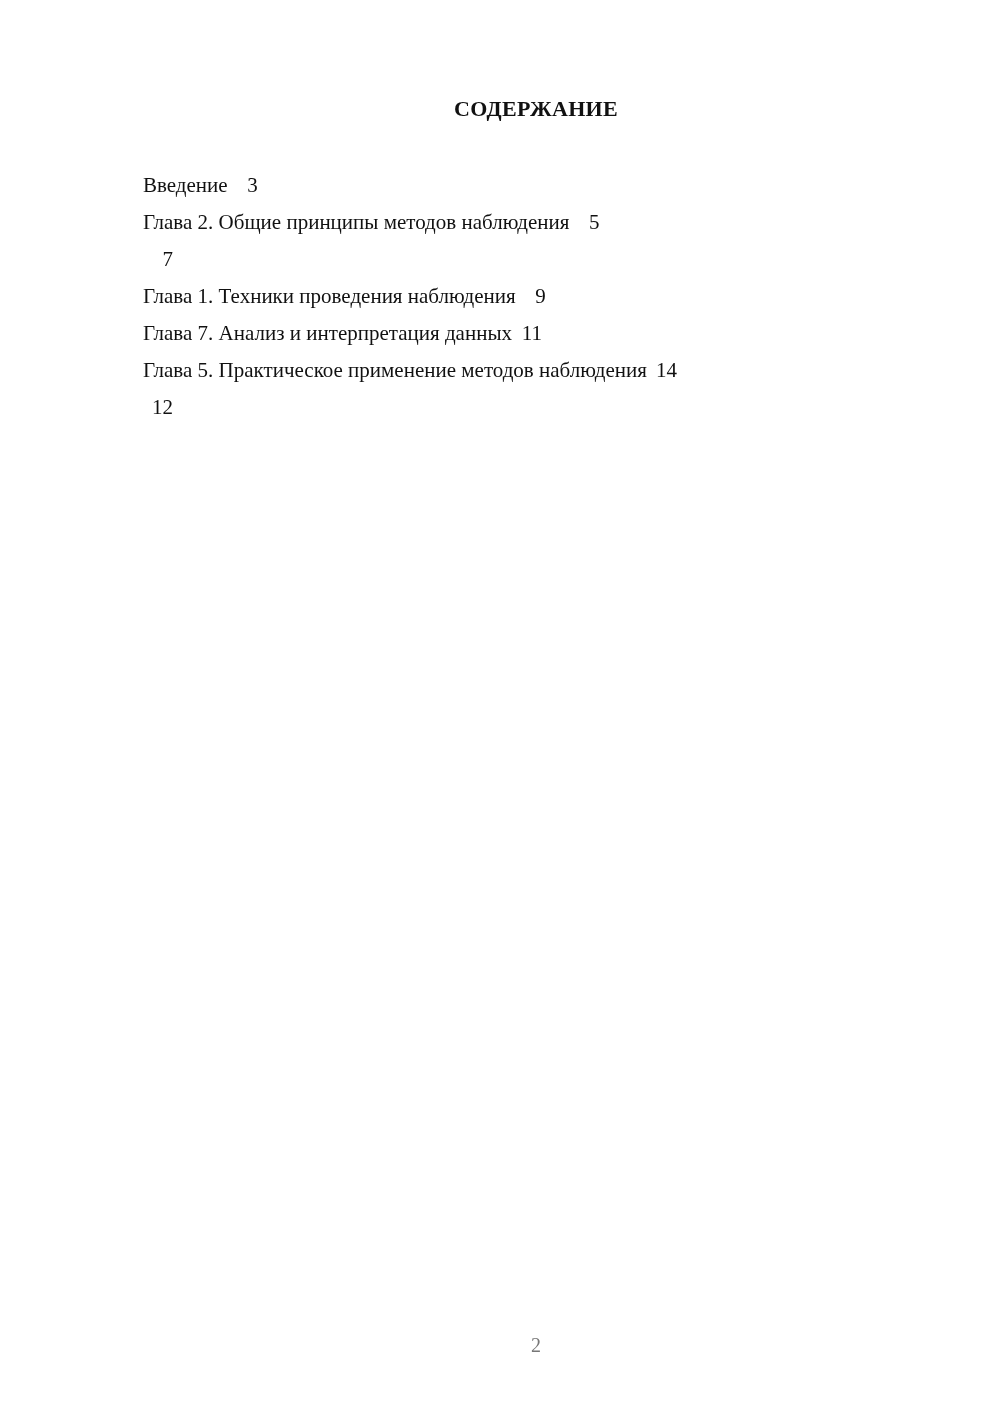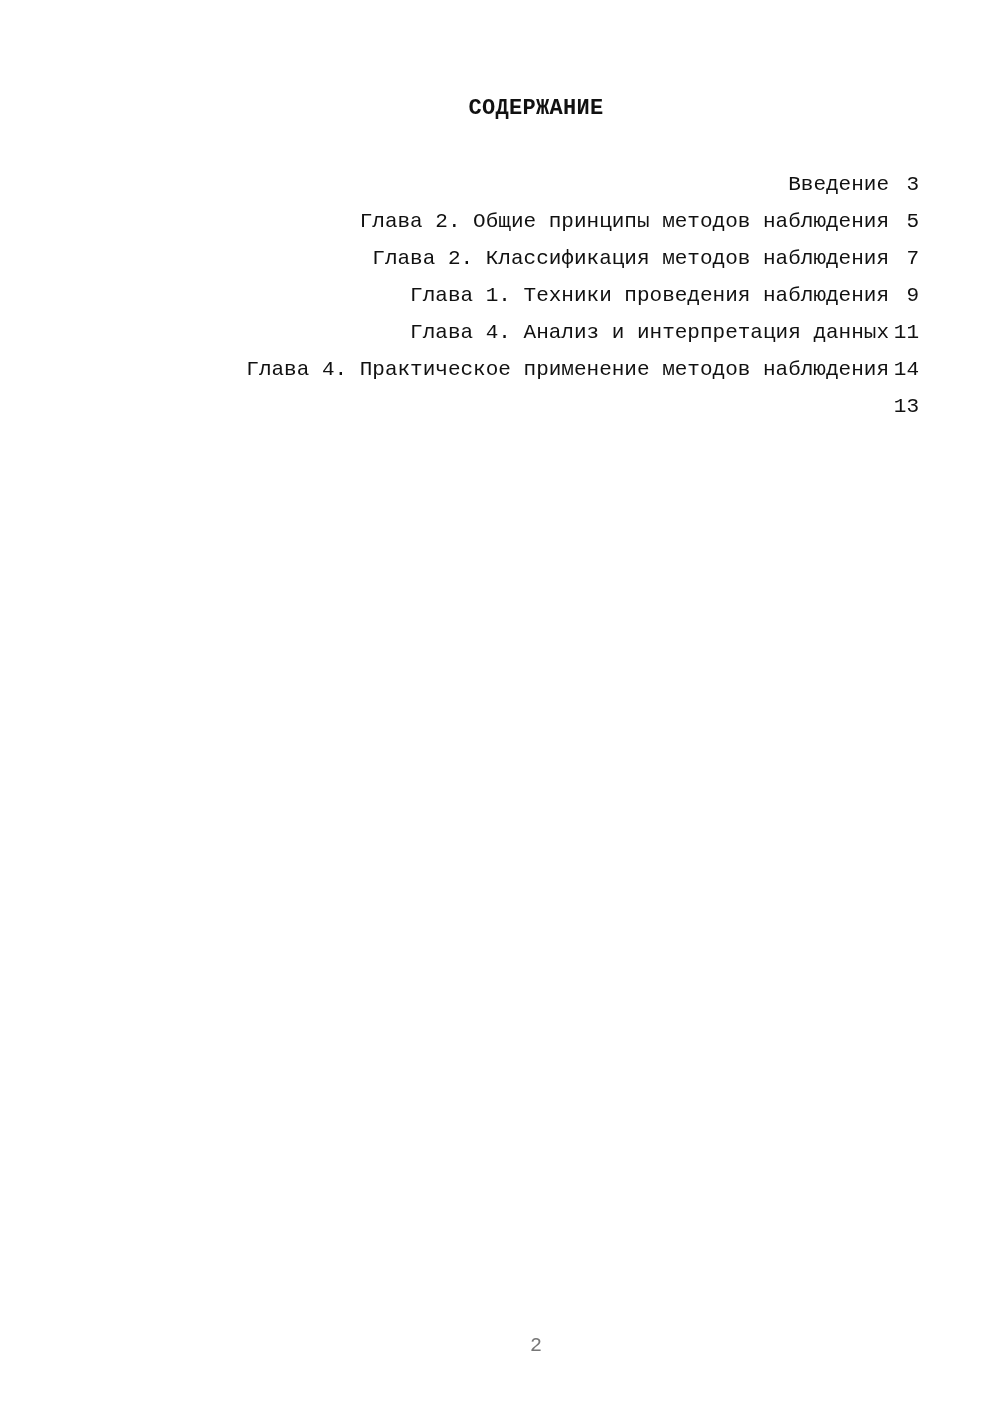"СОДЕРЖАНИЕ" .page { font-family: Liberation Mono, monospace -> none }
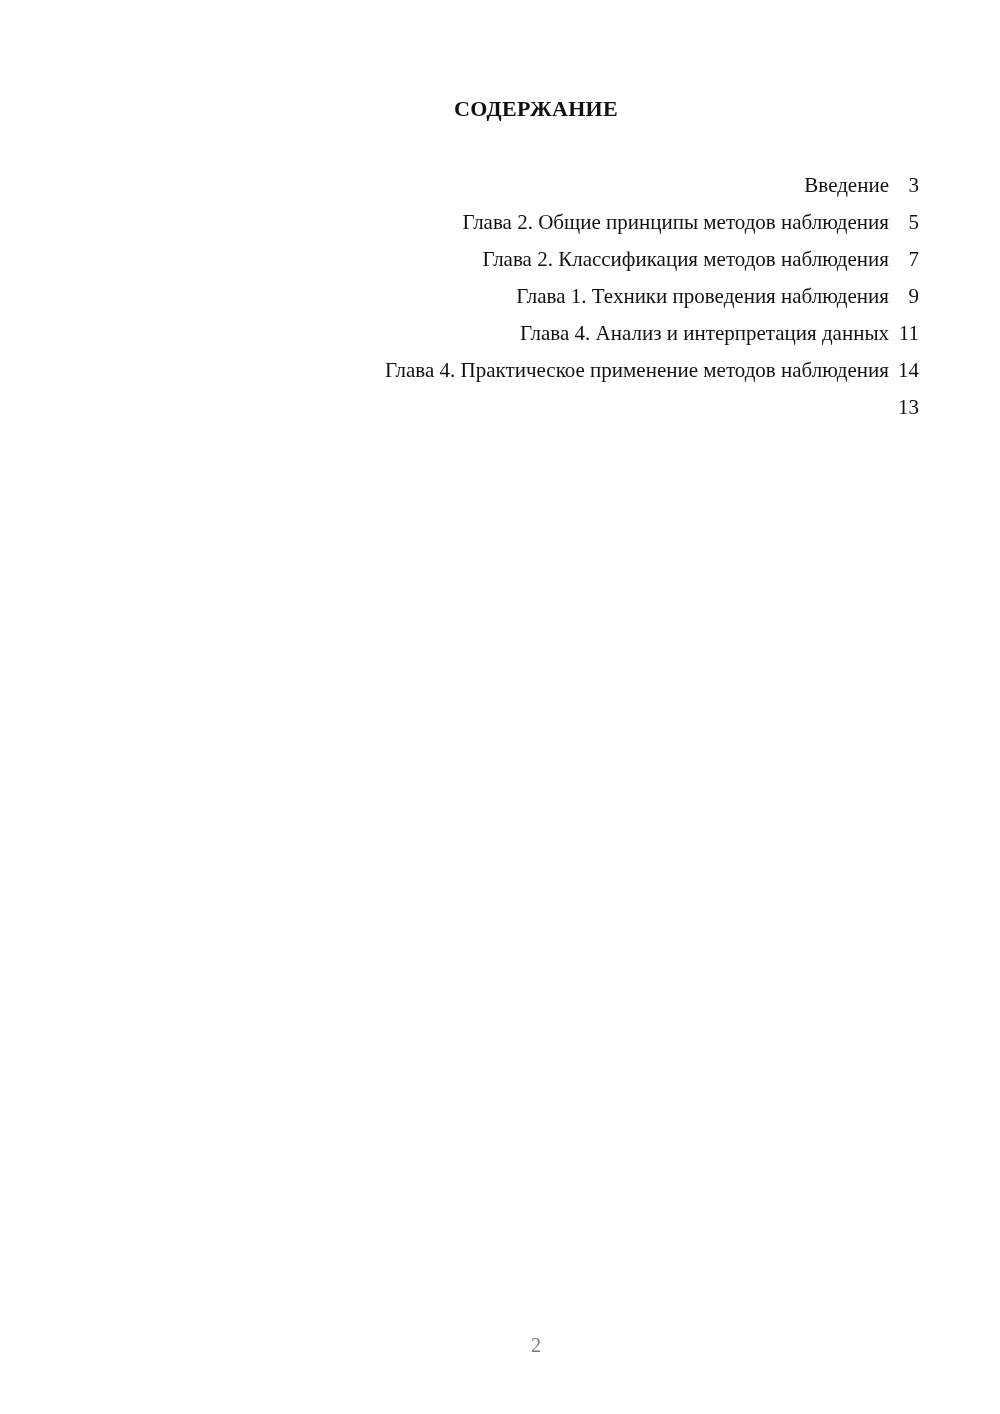"Введение" .toc-row { justify-content: flex-end -> flex-start }
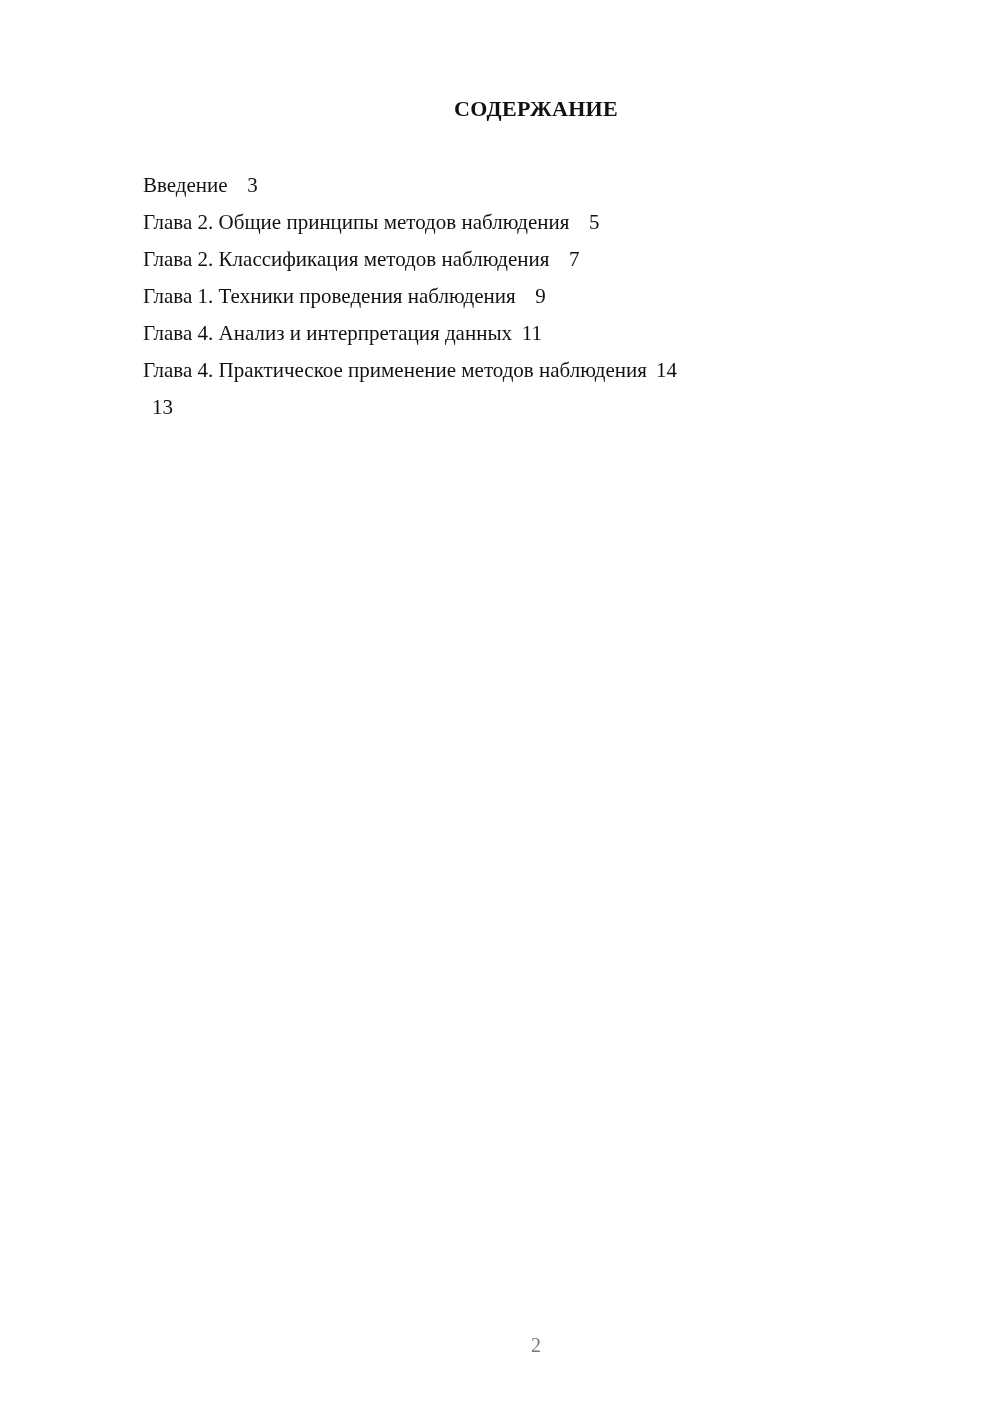"Глава 2. Классификация методов" span.toc-label { html: <span>Глава 2. Классификация методов наблюдения</span> -> none }
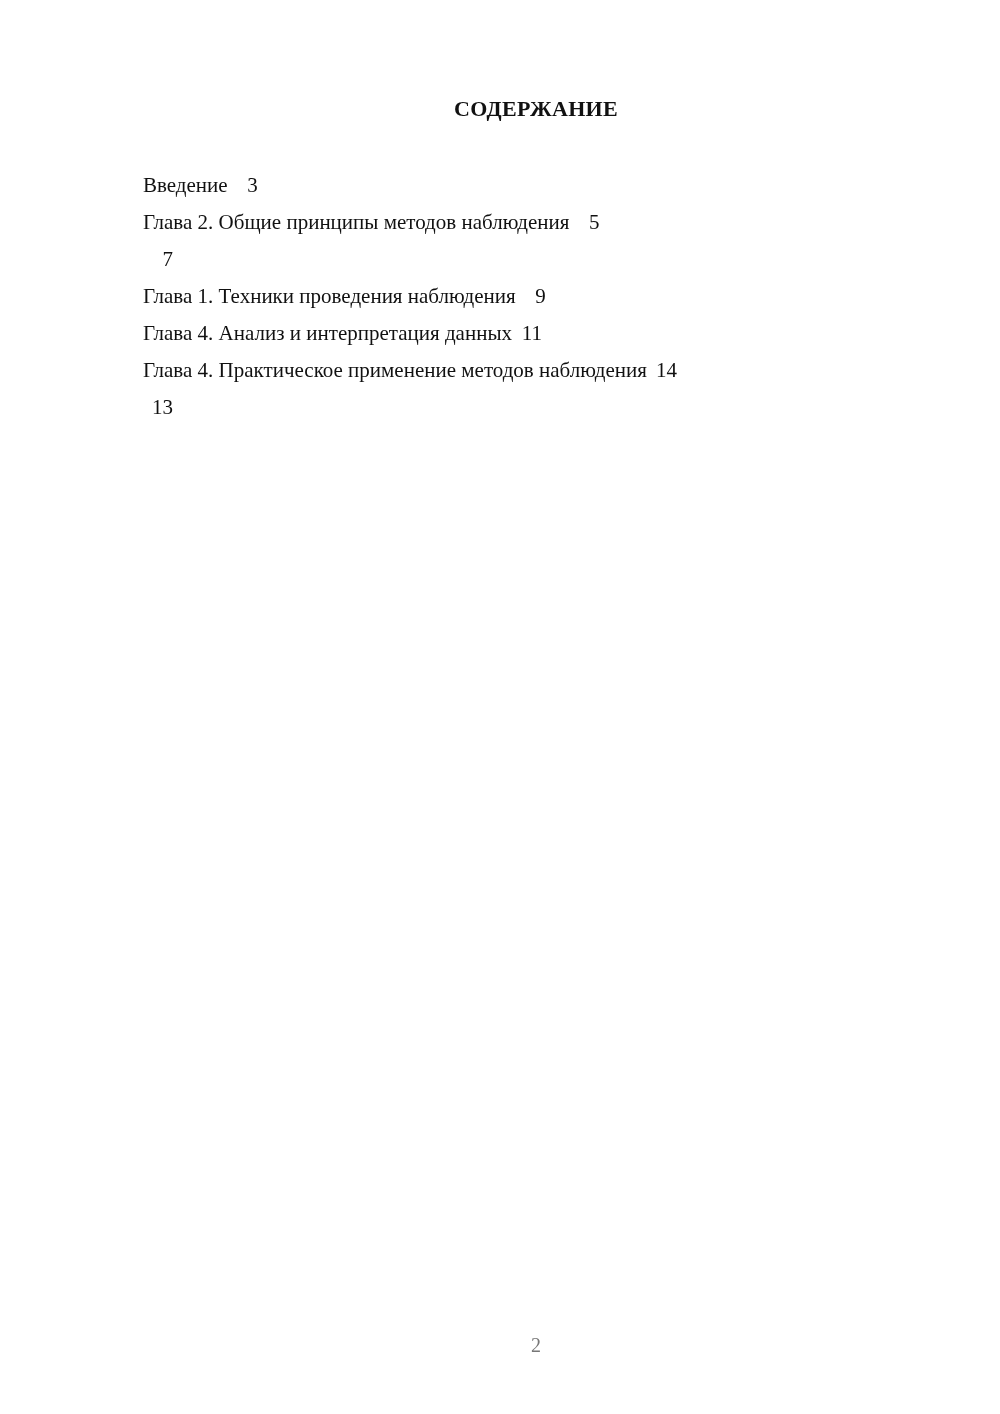"Глава 4. Анализ и интерпретация" span.toc-label { text: 4 -> 7 }
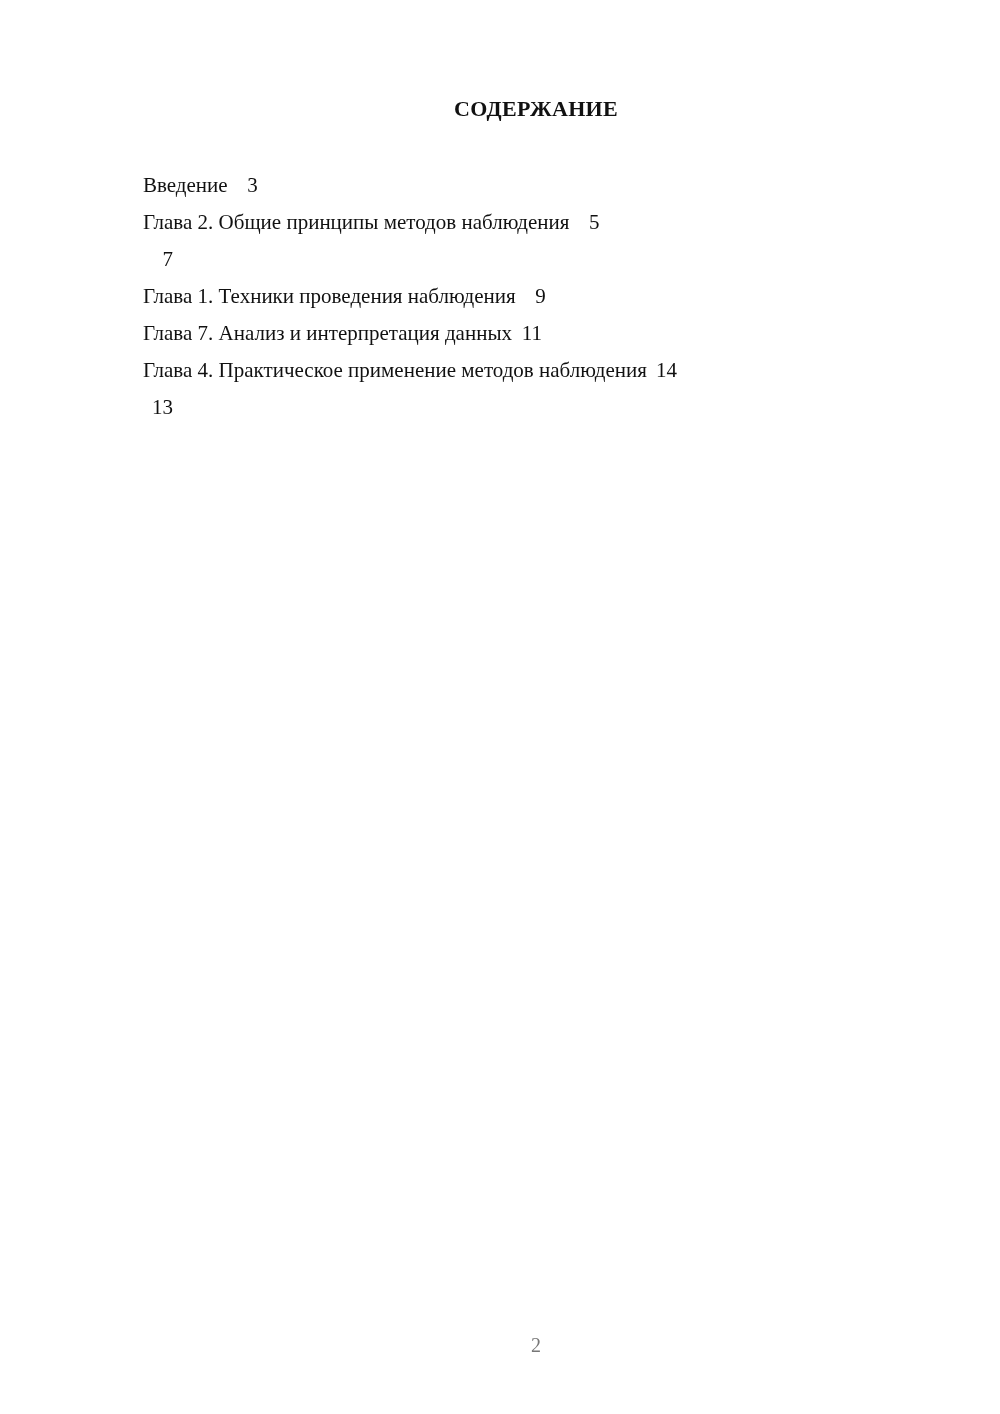"Глава 4. Практическое применение методов" span.toc-label { text: 4 -> 5 }
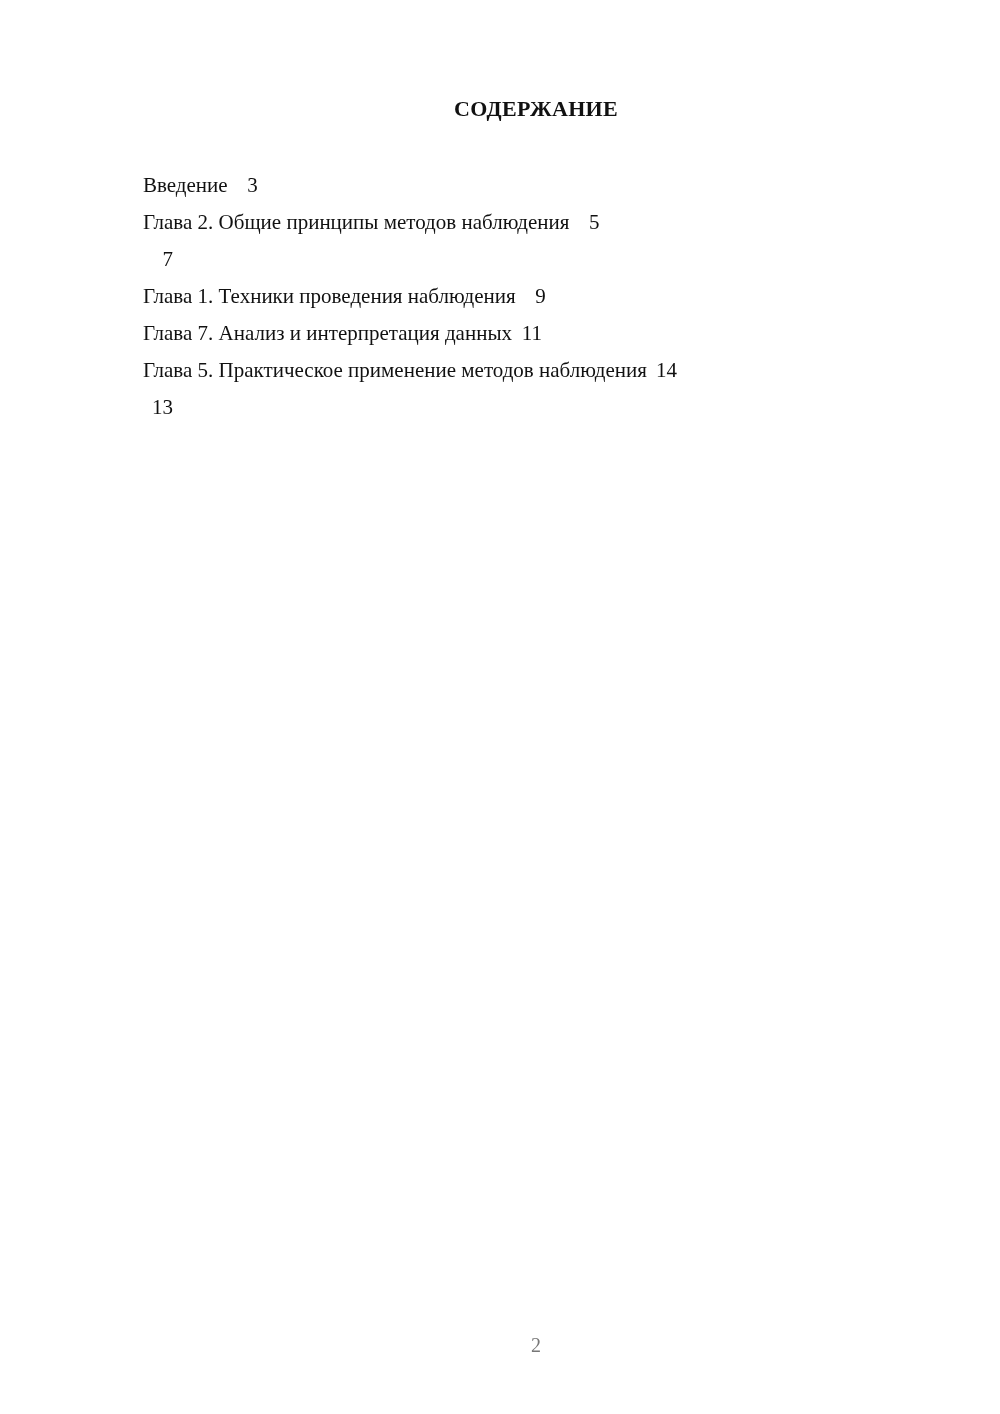"13" span.toc-page { text: 13 -> 12 }
